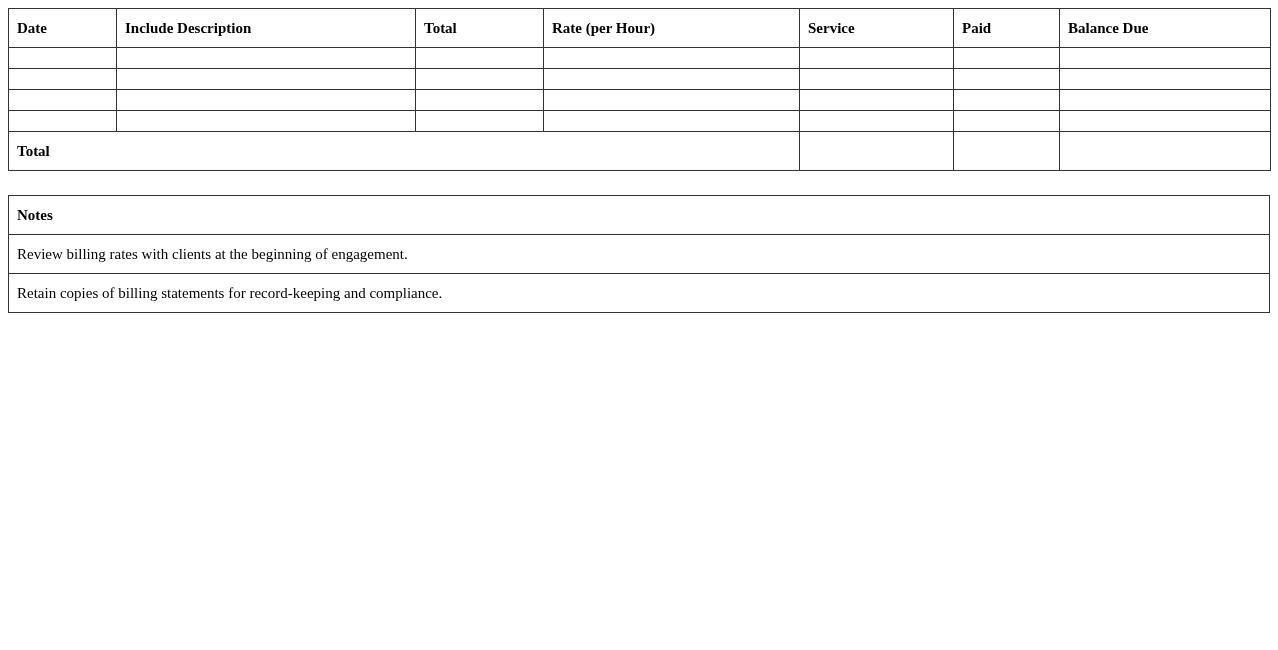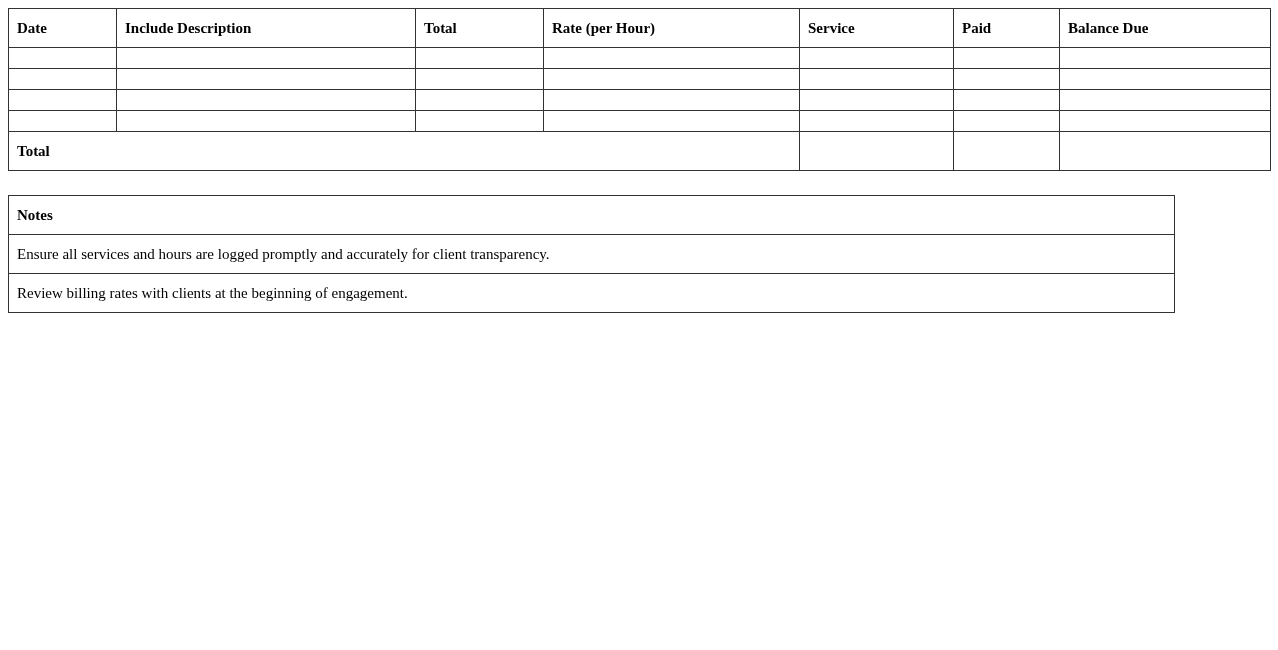"Notes" table { width: 1167px -> 1262px }
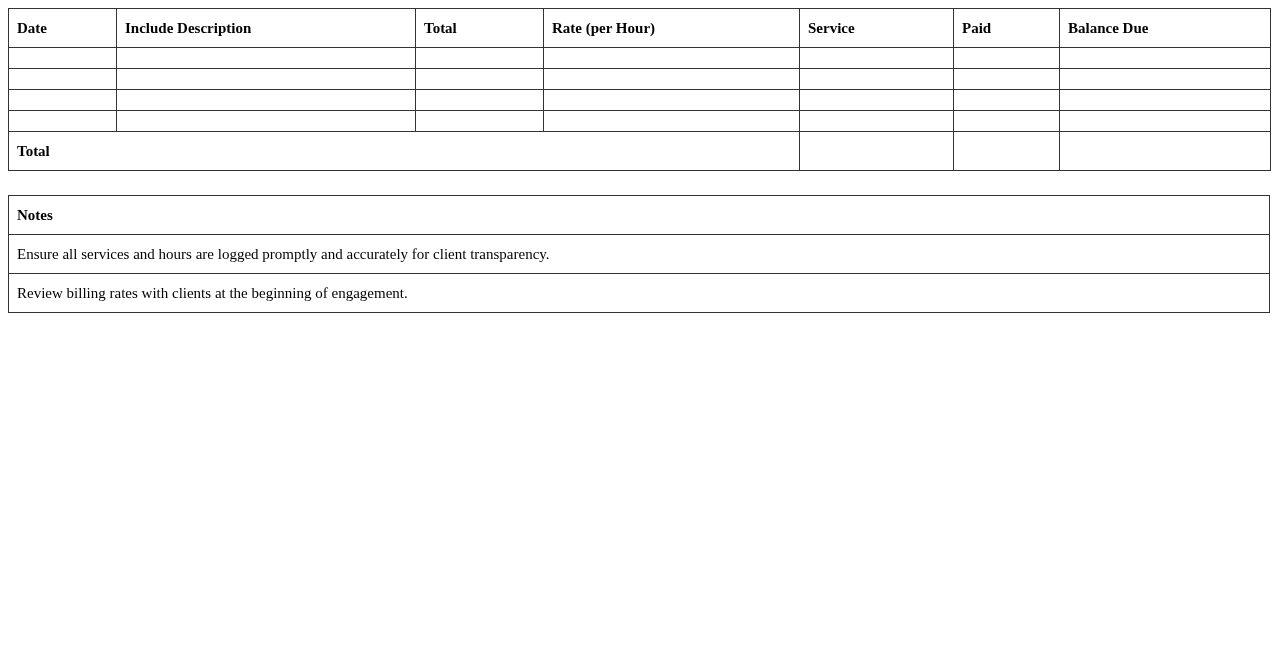"Ensure all services and hours" tr { html: <tr> <td>Ensure all services and hours are logged promptly and accurately for client transparency.</td> </tr> -> none }
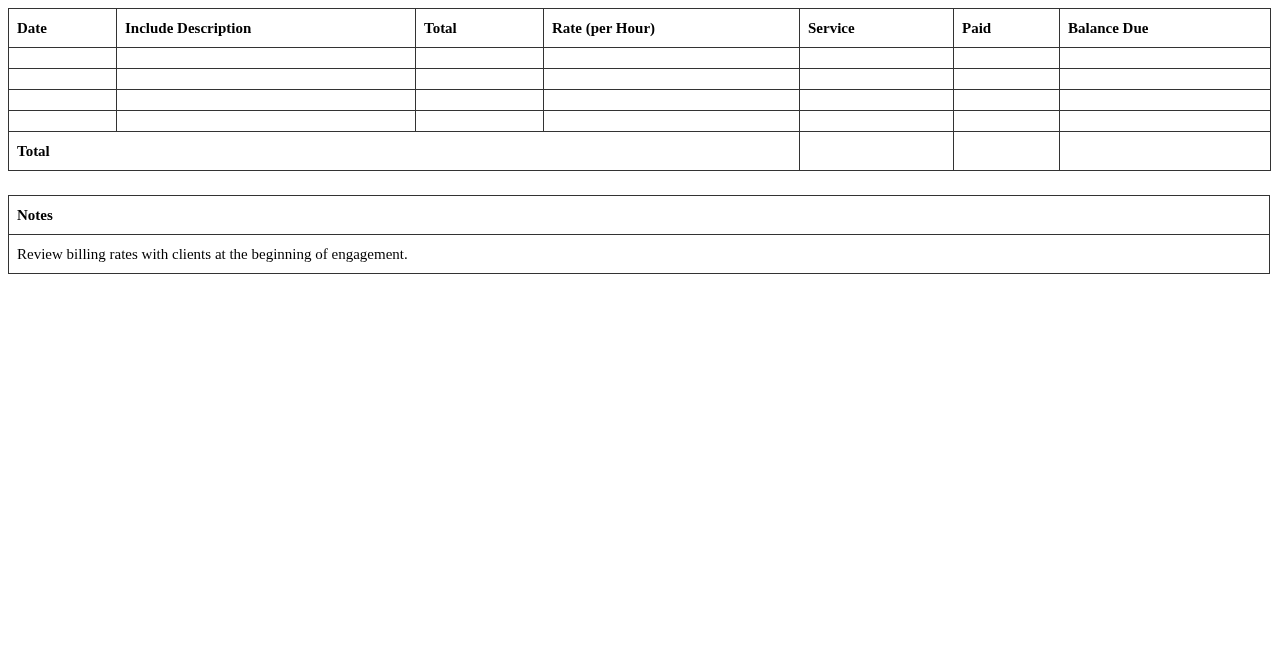"Retain copies of billing statements" tr { html: none -> <tr> <td>Retain copies of billing statements for record-keeping and compliance.</td> </tr> }
